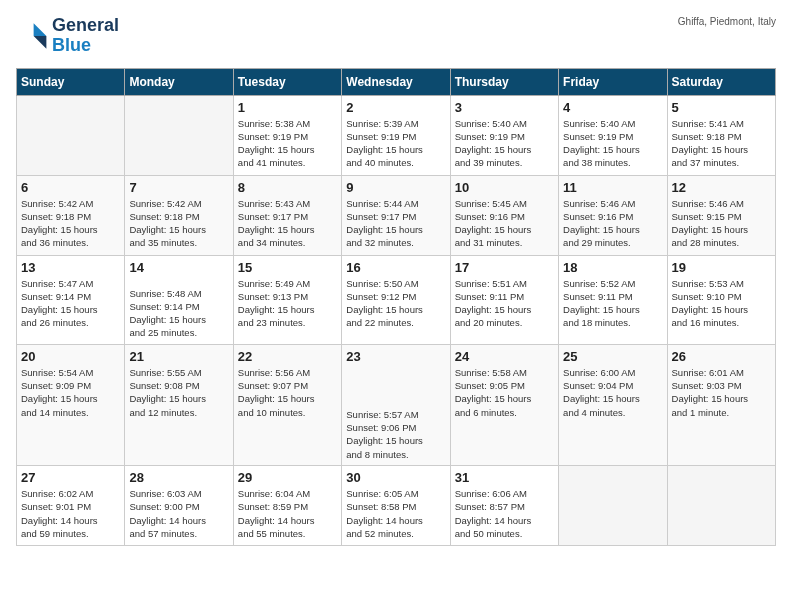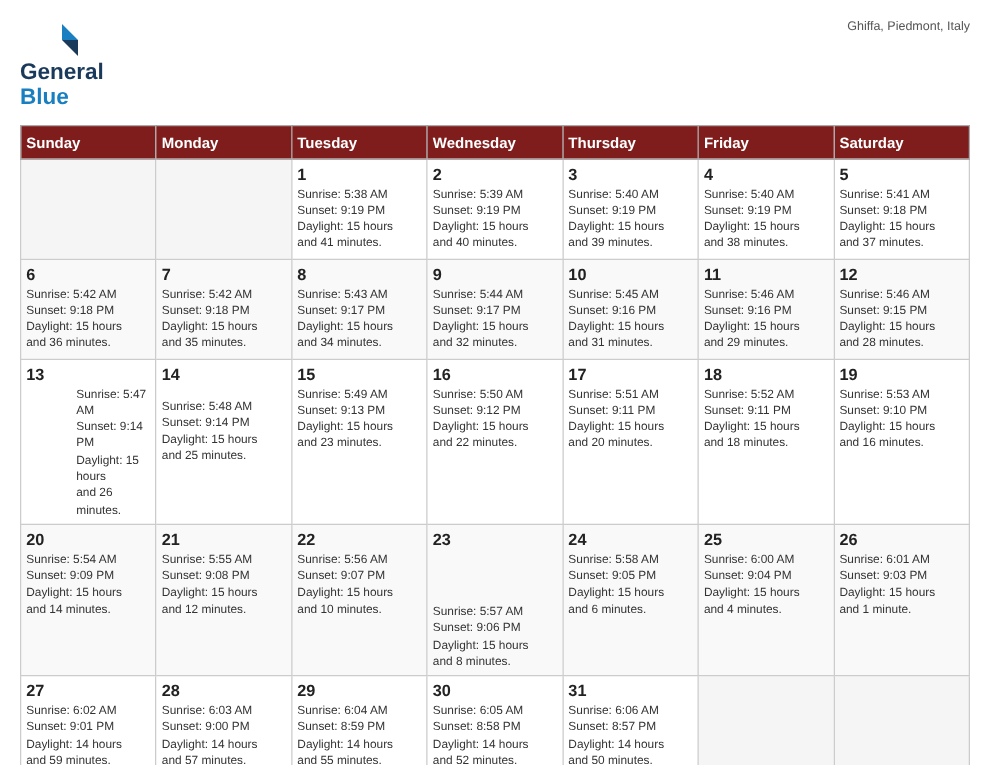"General" .logo { flex-direction: column -> none }
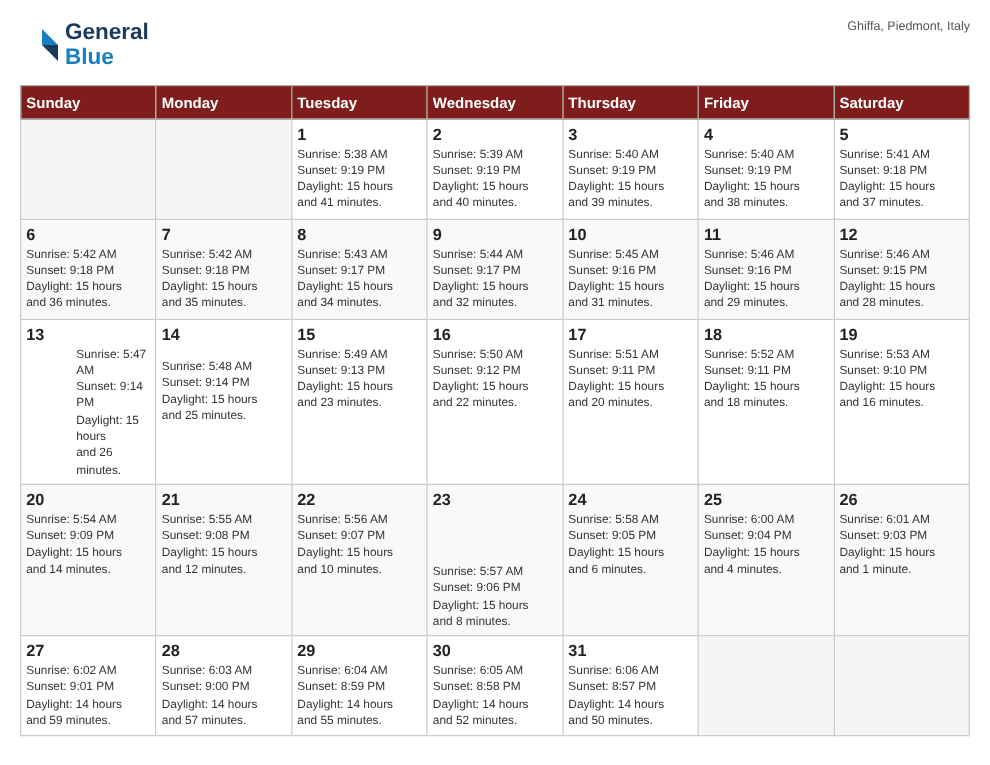"Sunday" thead tr th { background: #7f1d1d -> #0c4a6e }
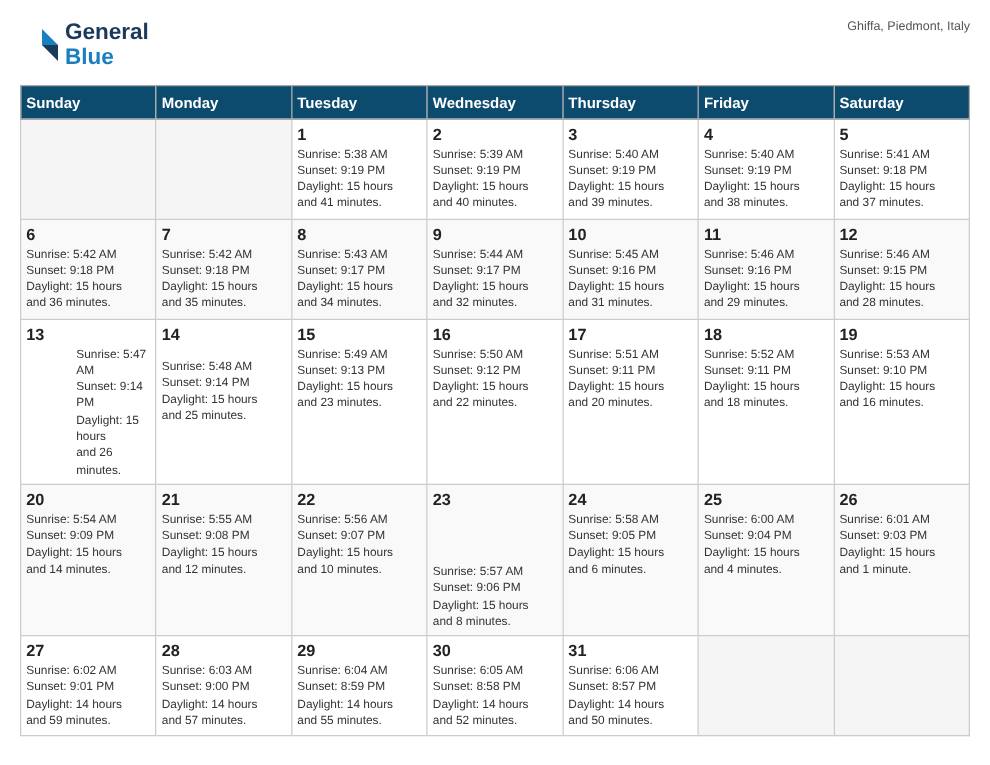"Sunrise: 5:47 AM" div.day-info { margin-left: 40px -> none }
